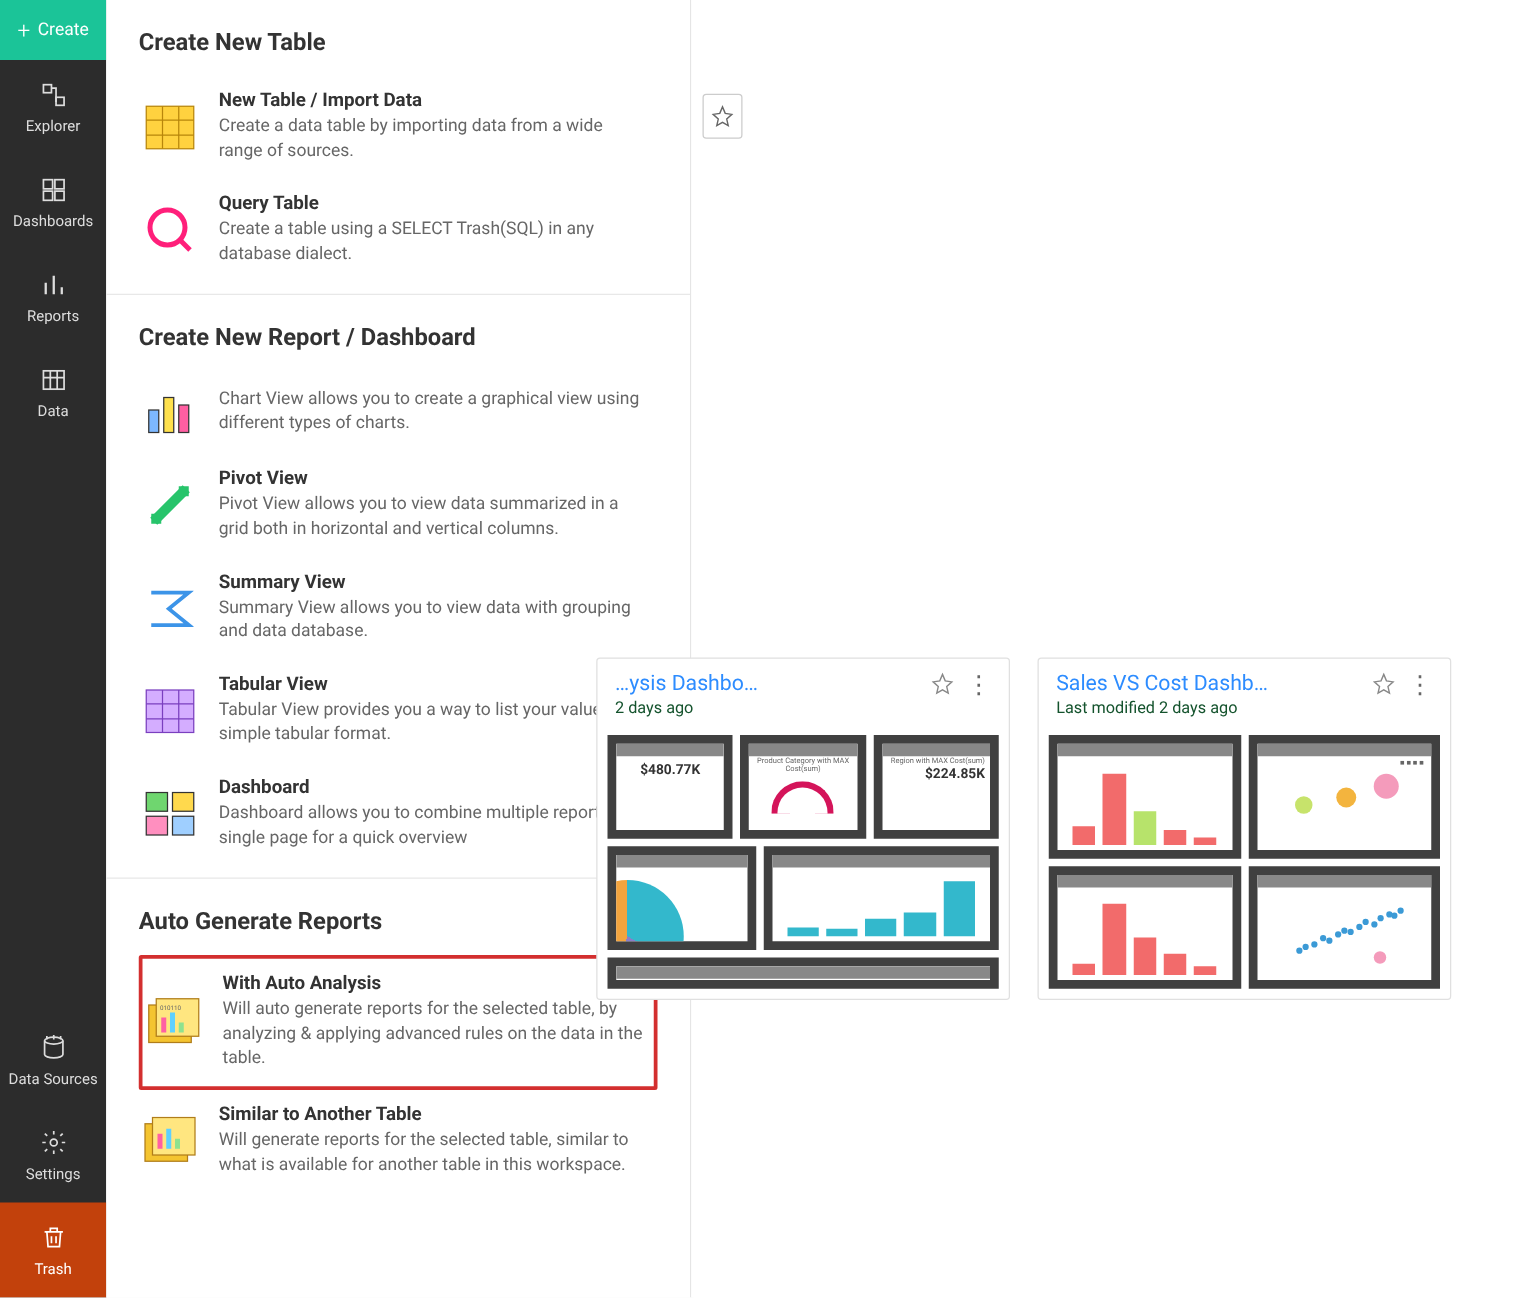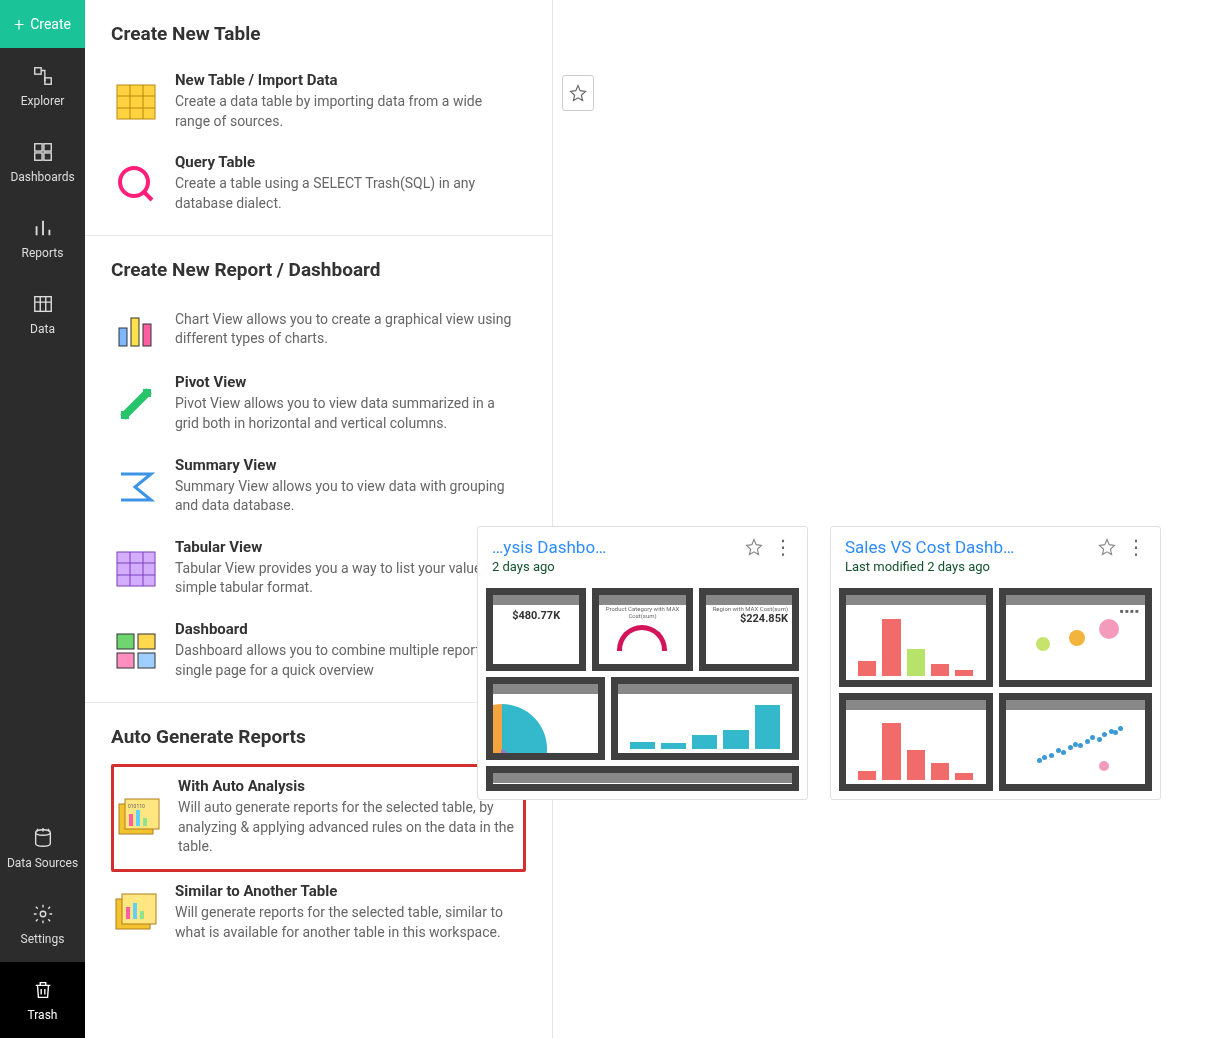"Trash" .nav-item.active { background: #000000 -> #c2410c }
